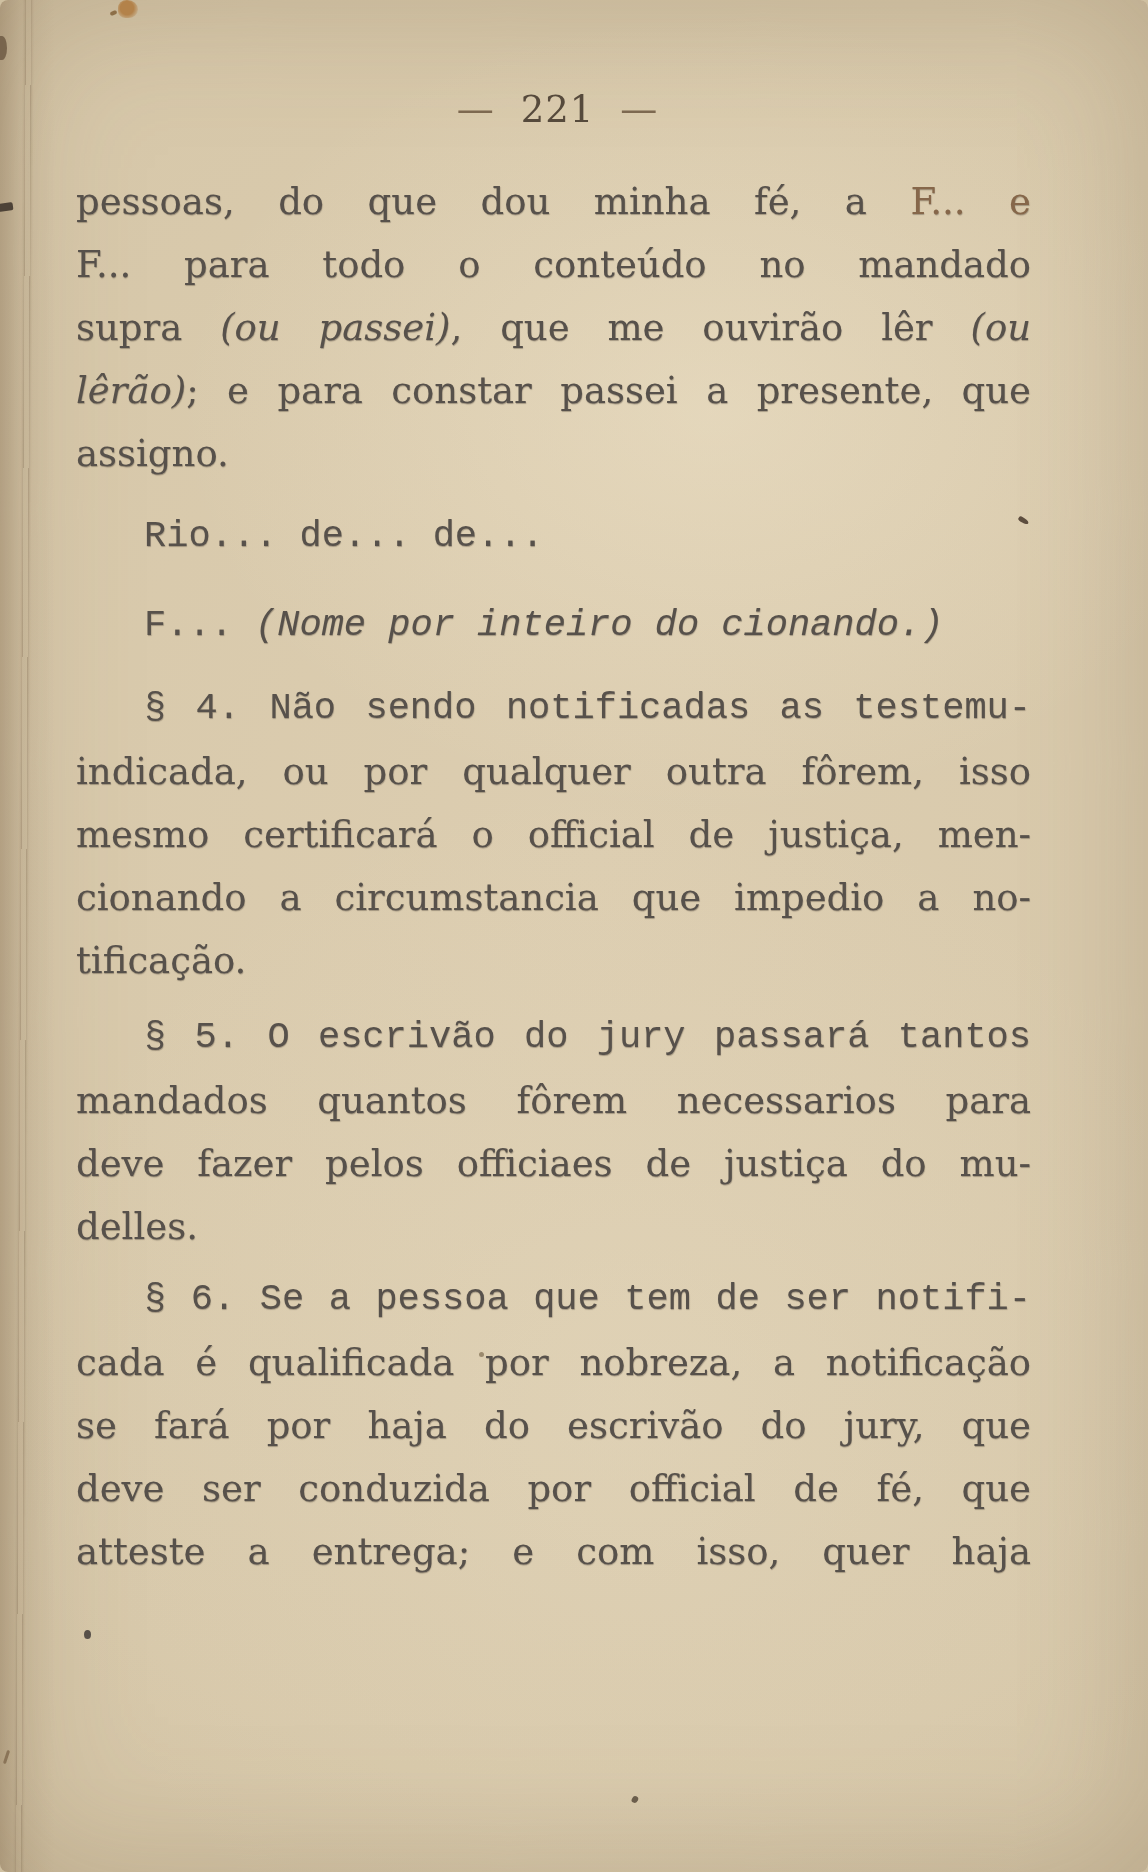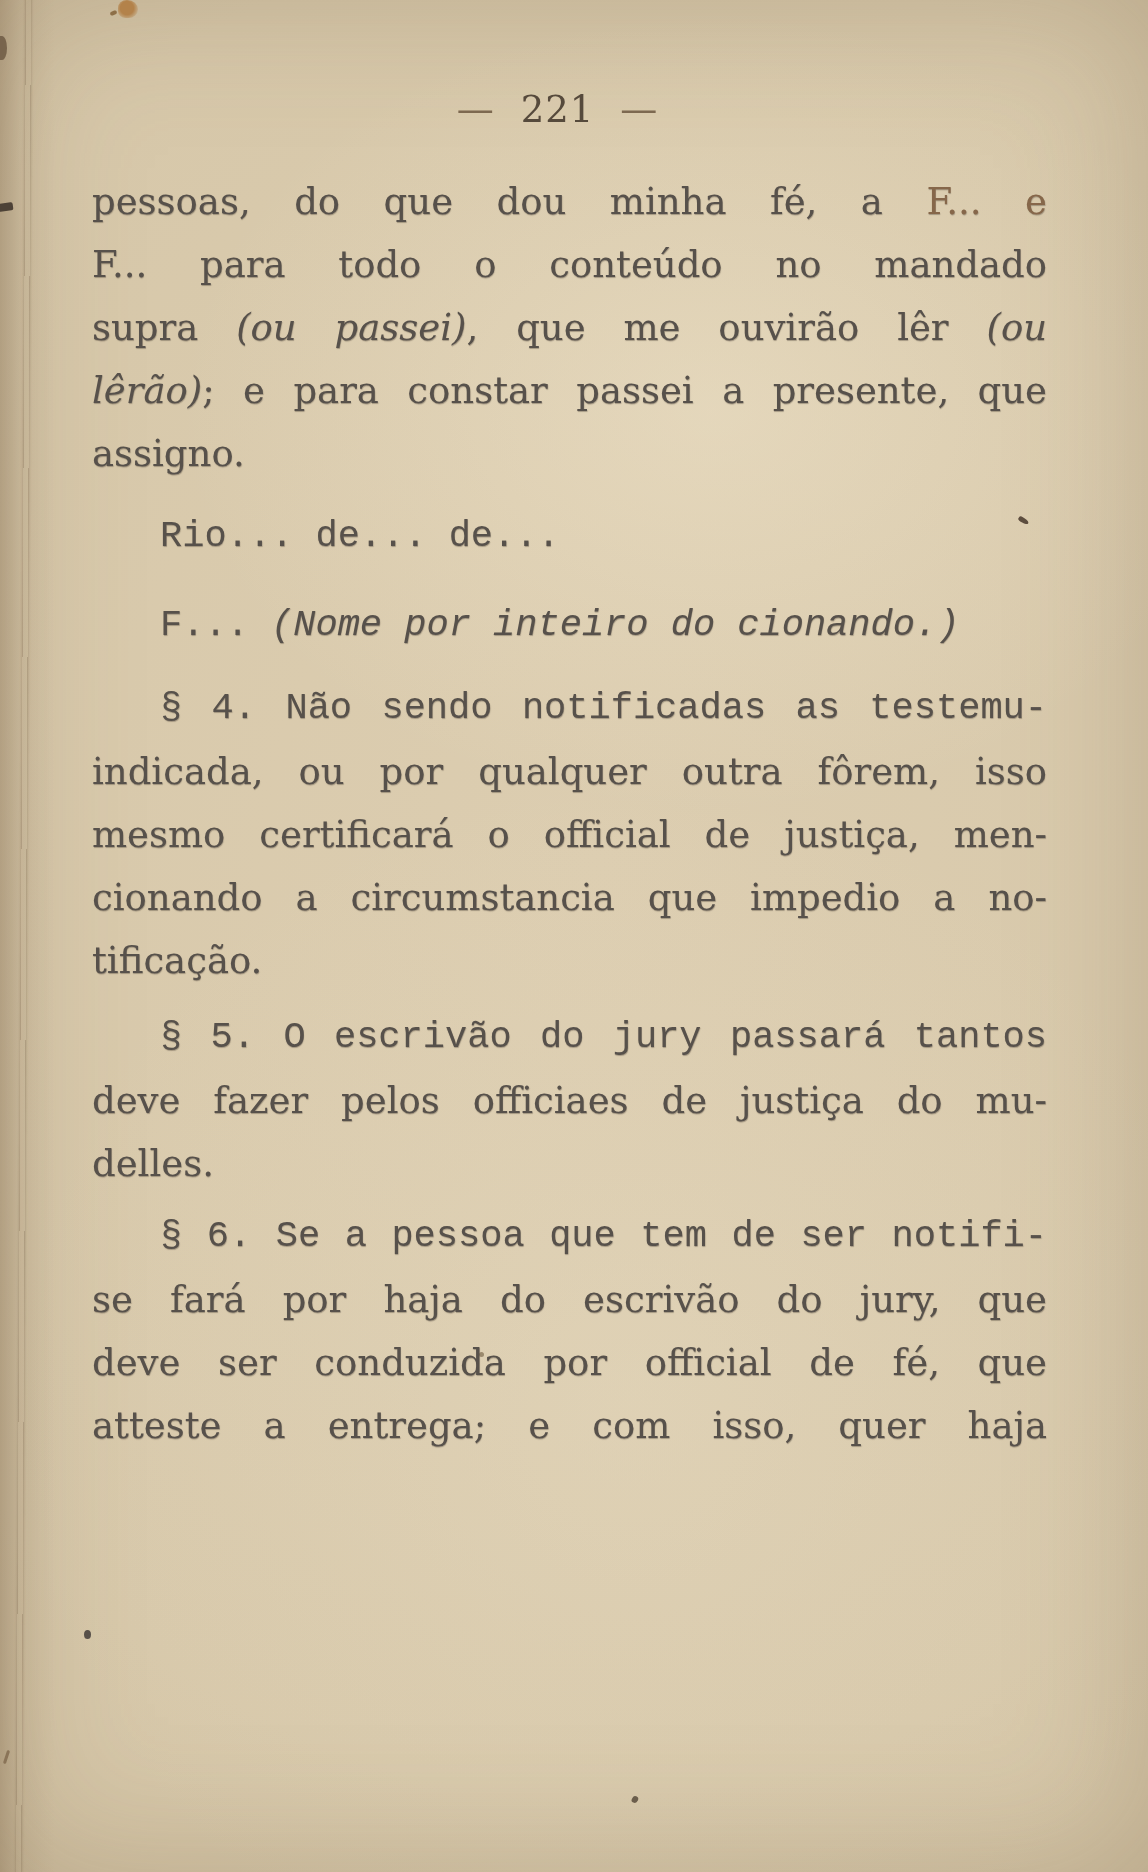"— 221 —" .page { border-radius: none -> 8px }
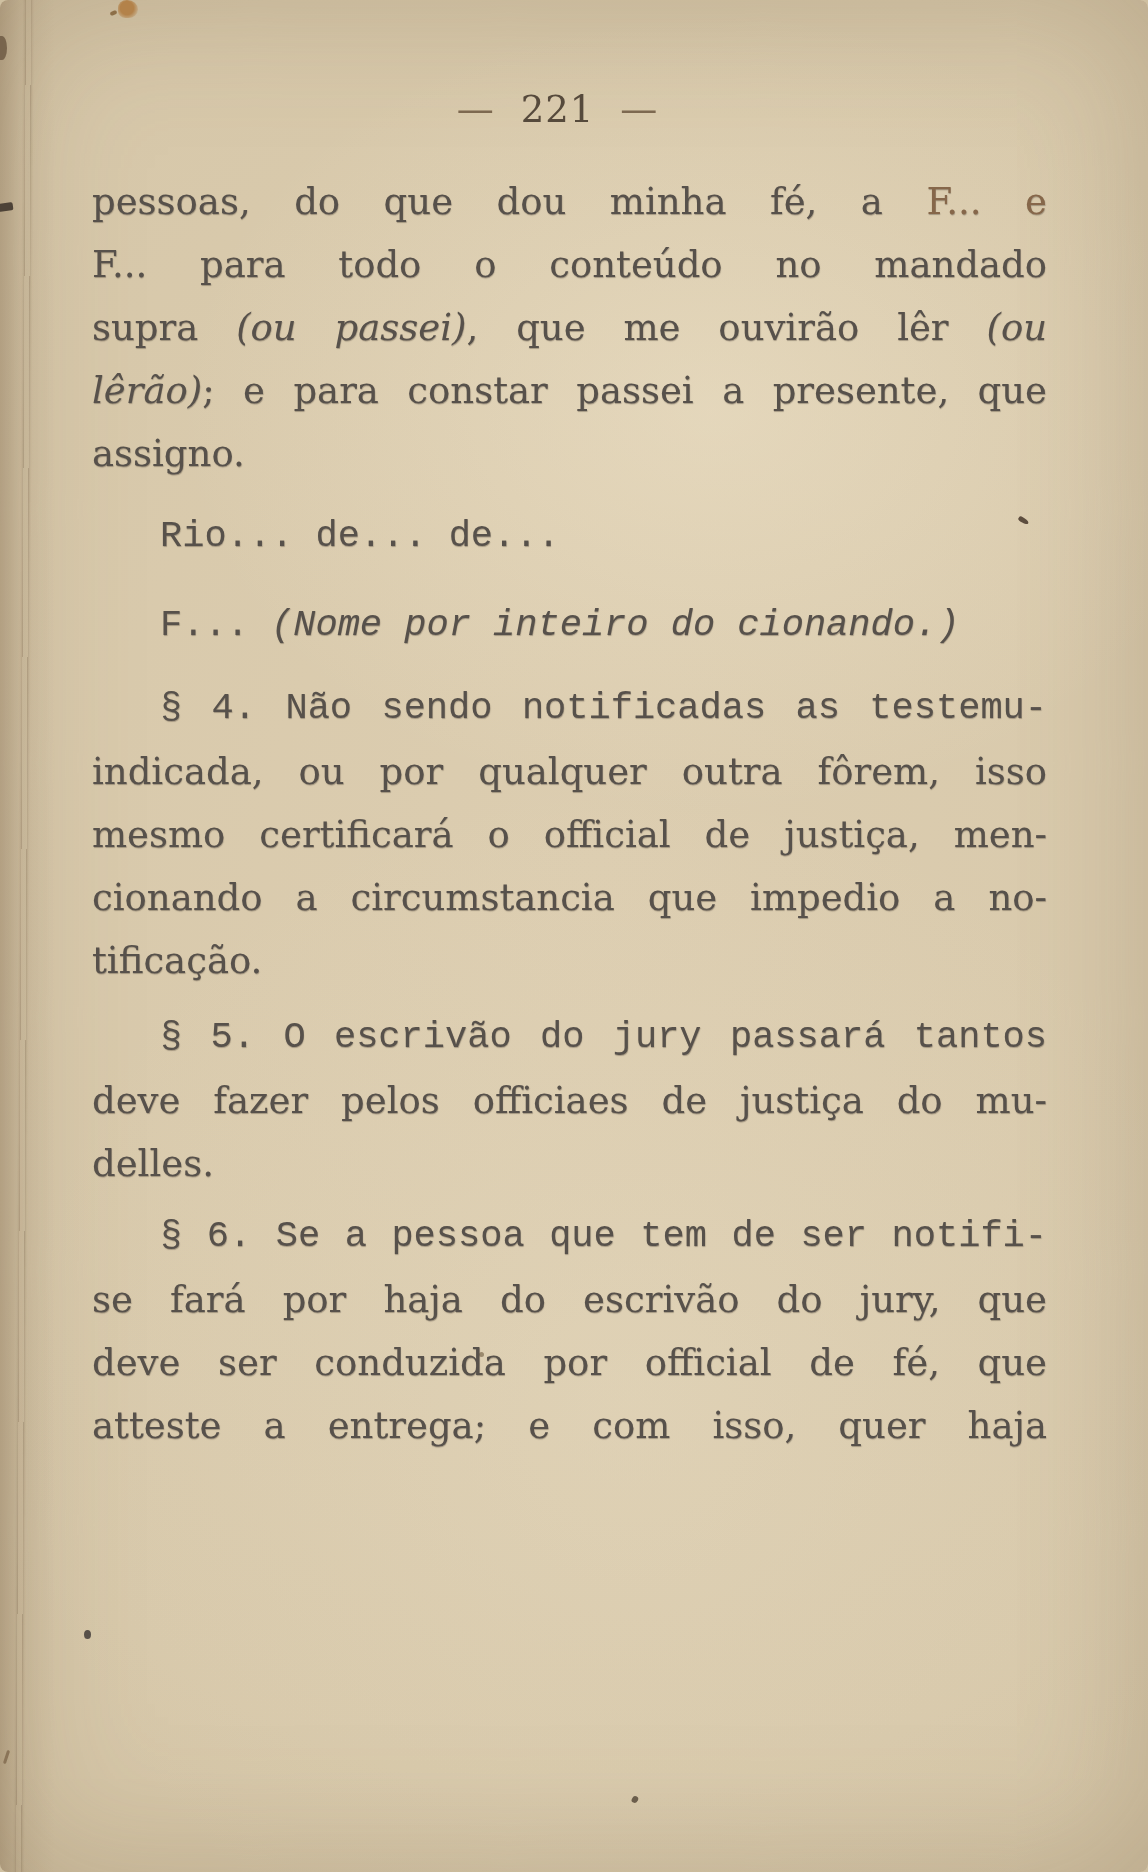"pessoas, do que dou minha" .text-block { left: 92px -> 76px }
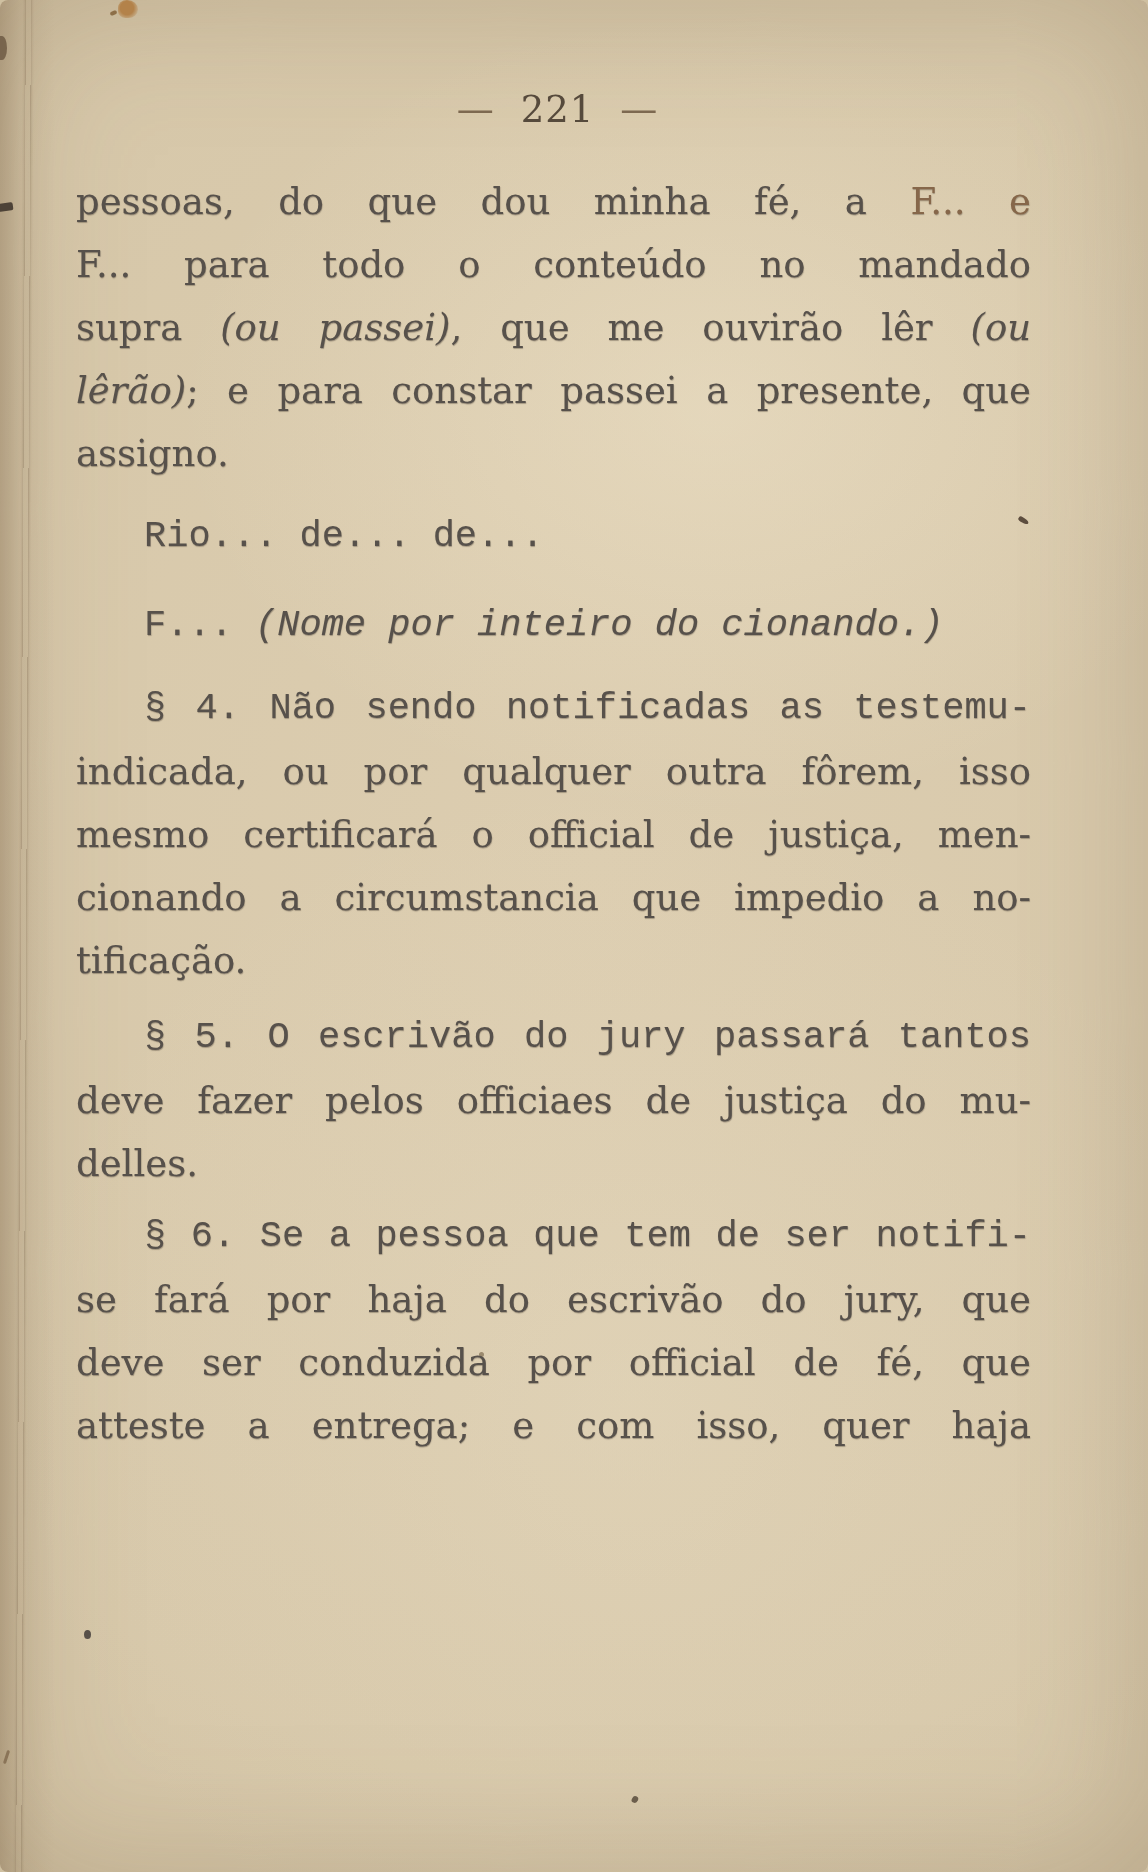"mandados quantos fôrem necessarios para" div.line { html: none -> <div><span>mandados quantos fôrem necessarios para</span></div> }
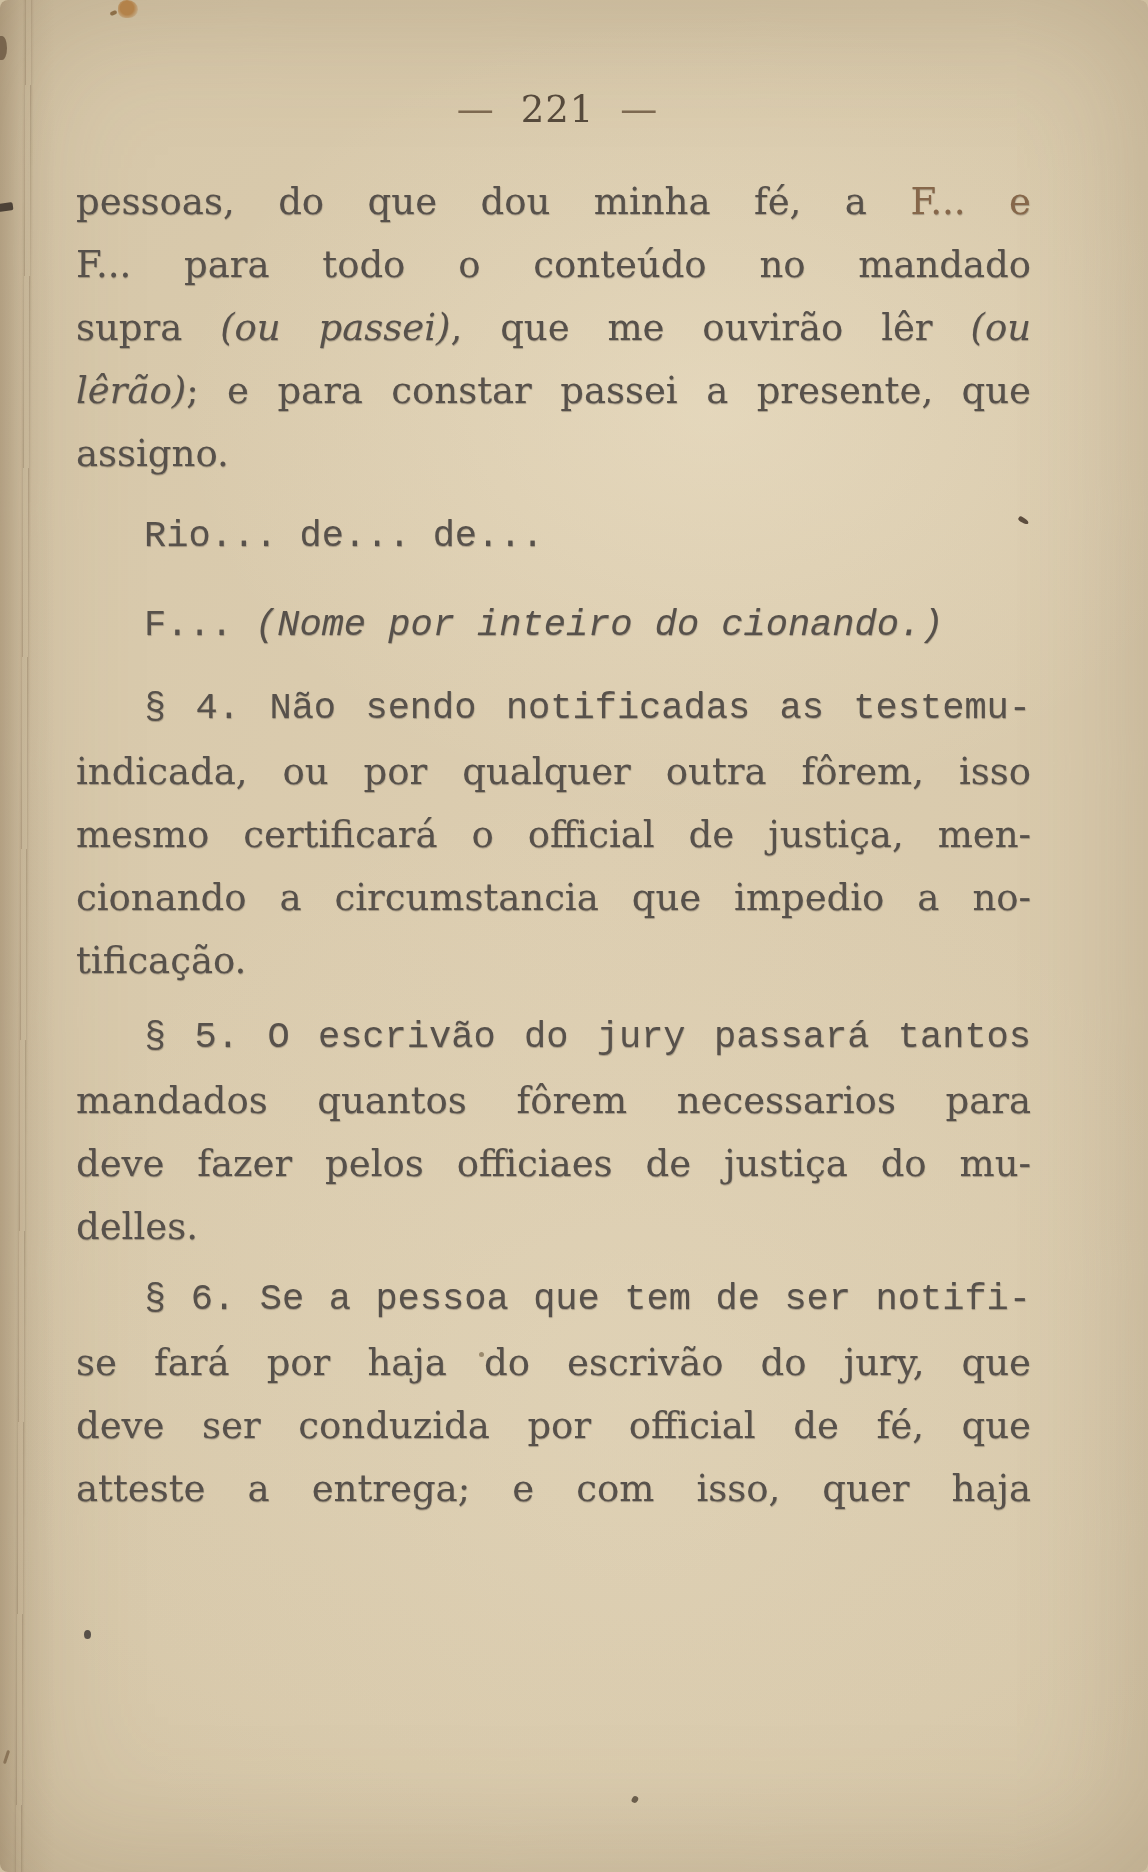"cada é qualificada por nobreza," div.line { html: none -> <div><span>cada é qualificada por nobreza, a notificação</span></div> }
